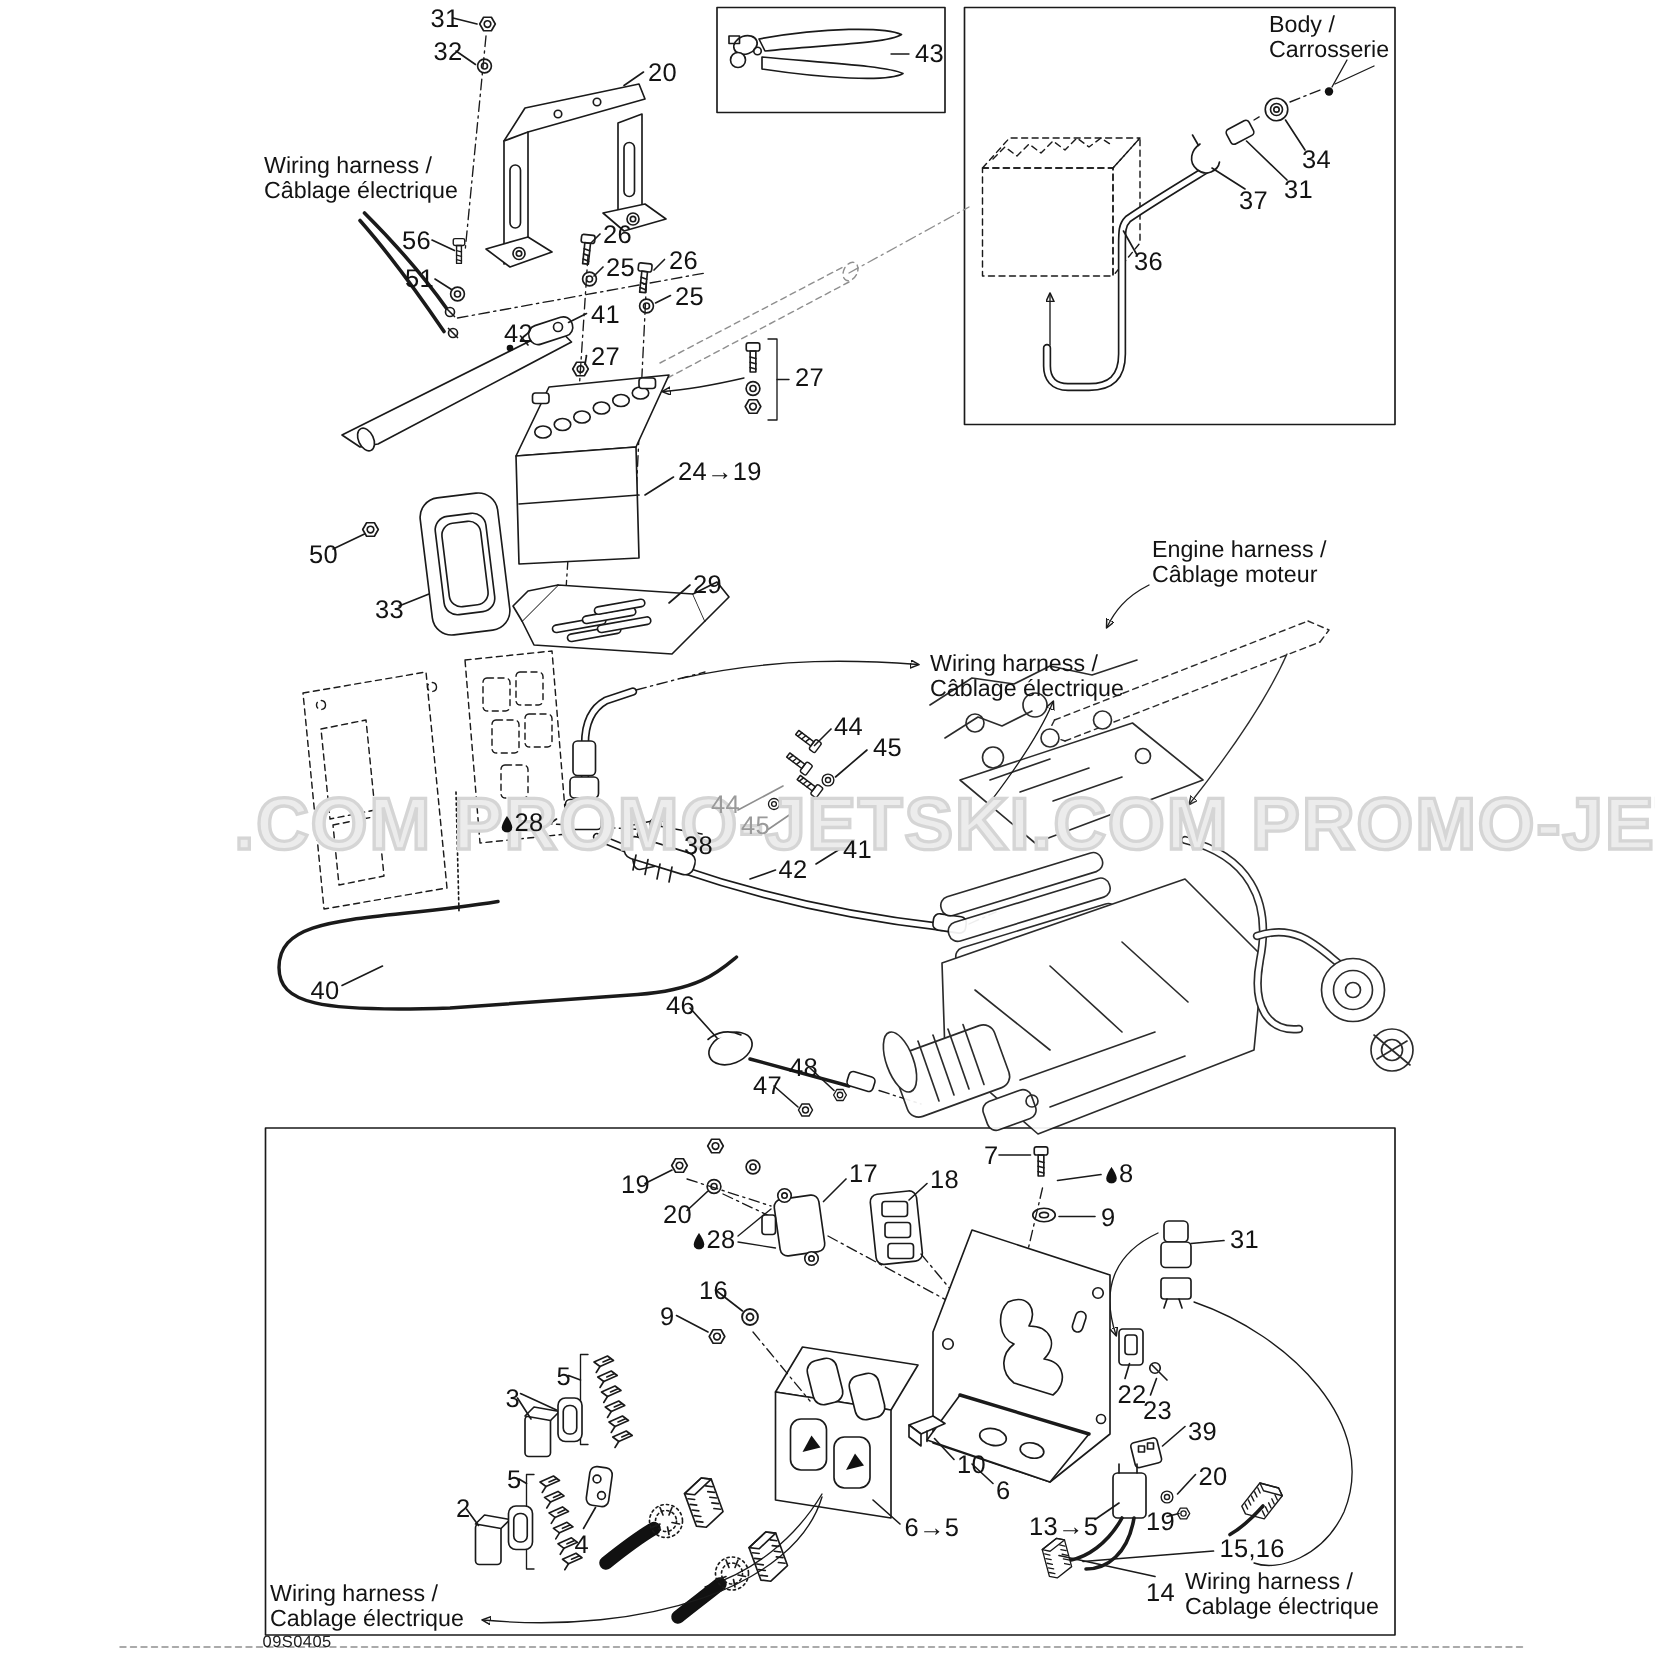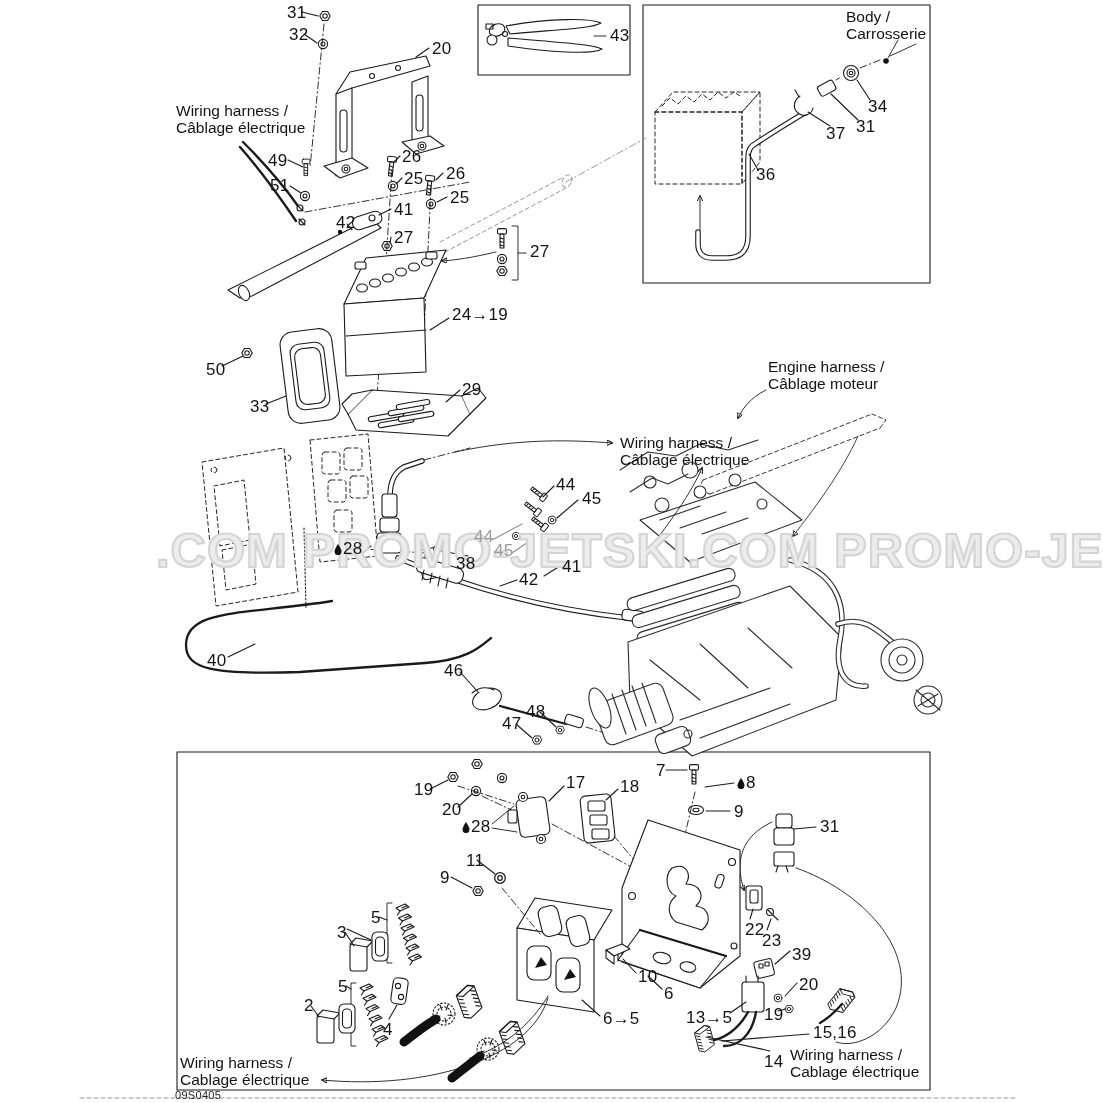"49" span.co { text: 49 -> 56 }
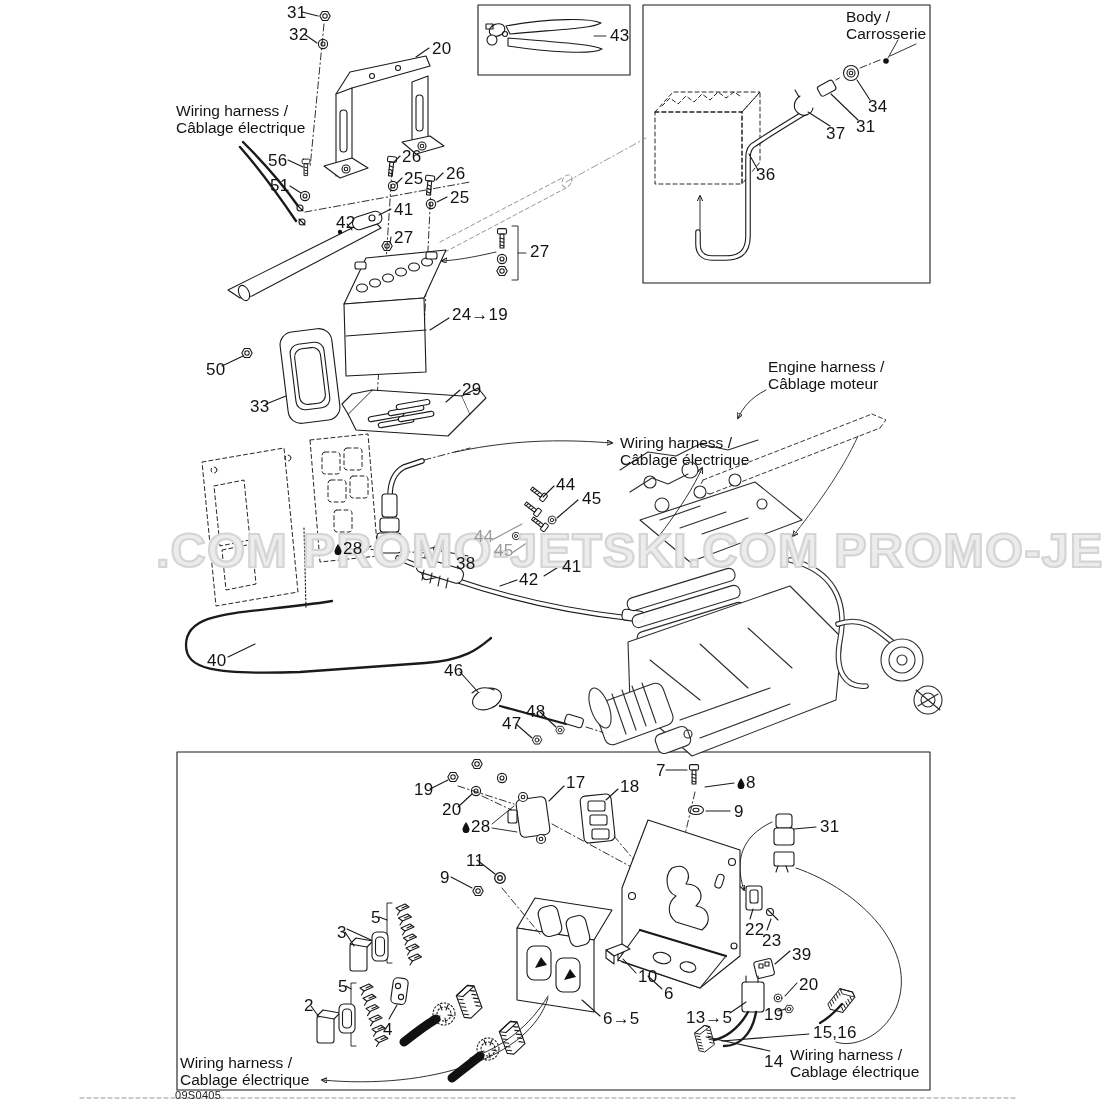"11" span.co { text: 11 -> 16 }
